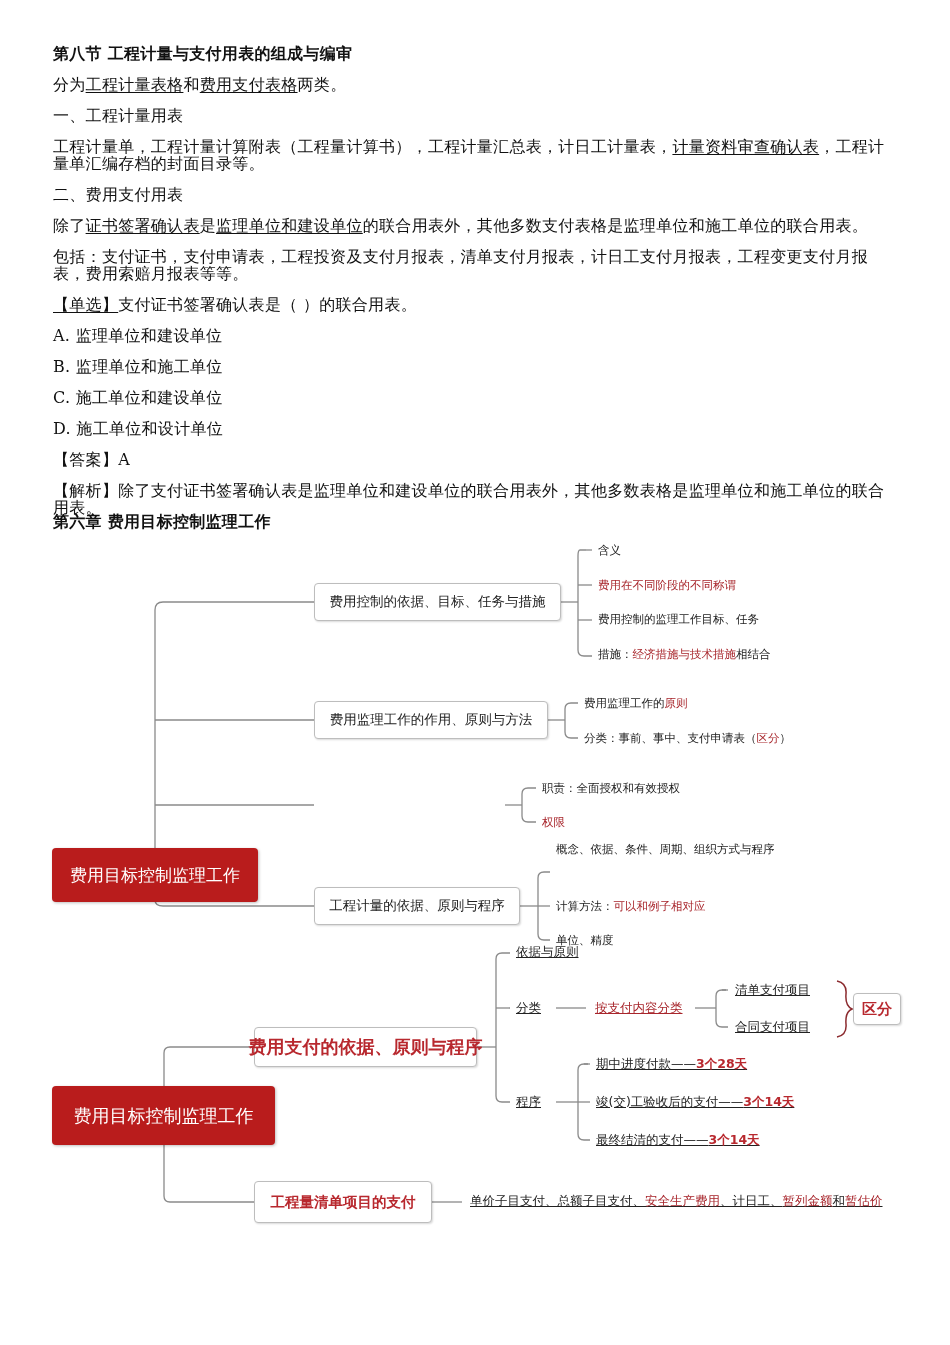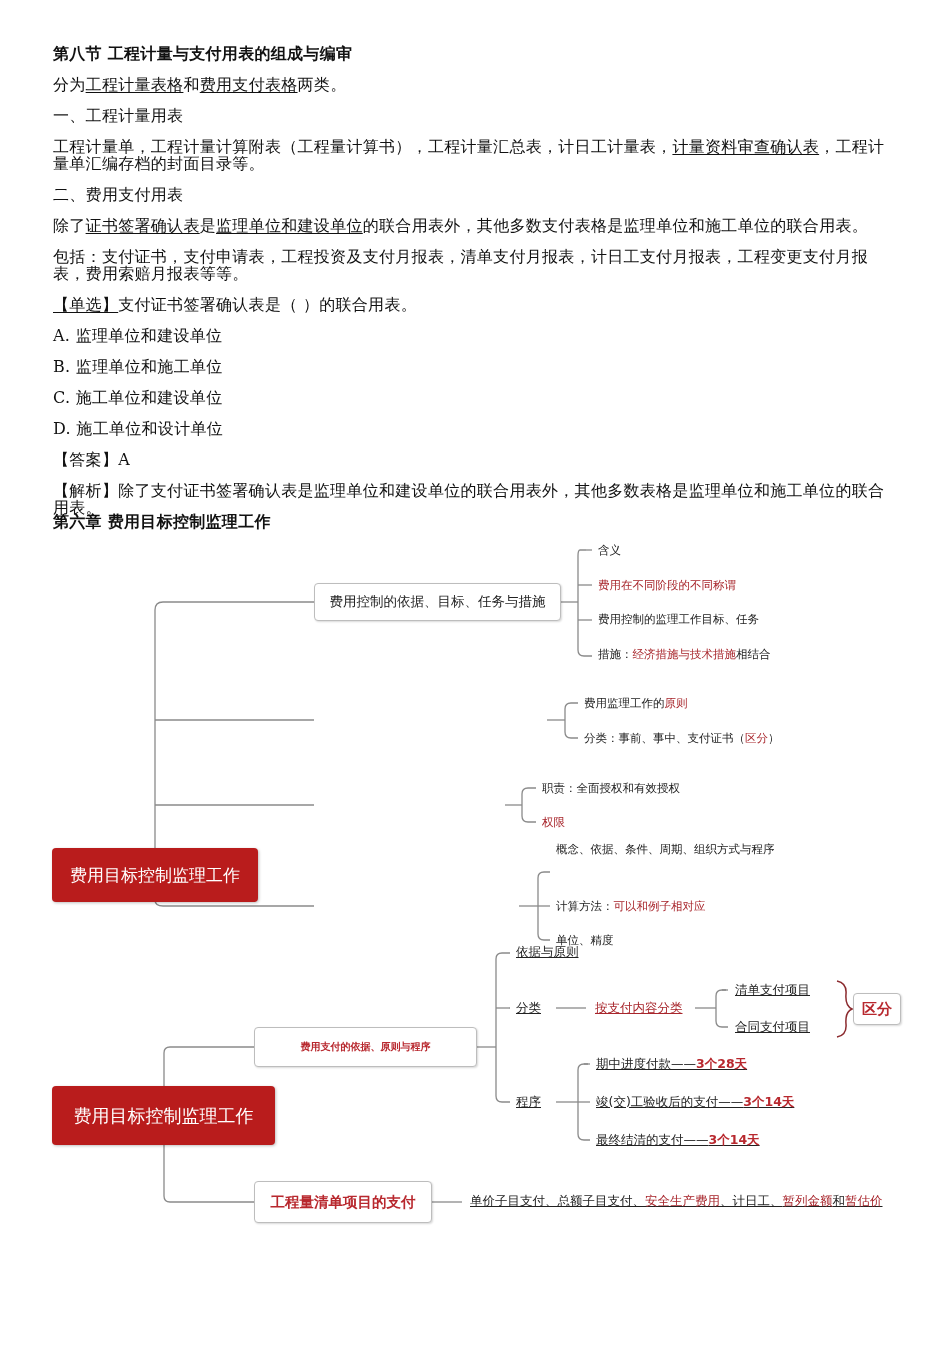"费用监理工作的作用、原则与方法" div.node { html: none -> <div>费用监理工作的作用、原则与方法</div> }
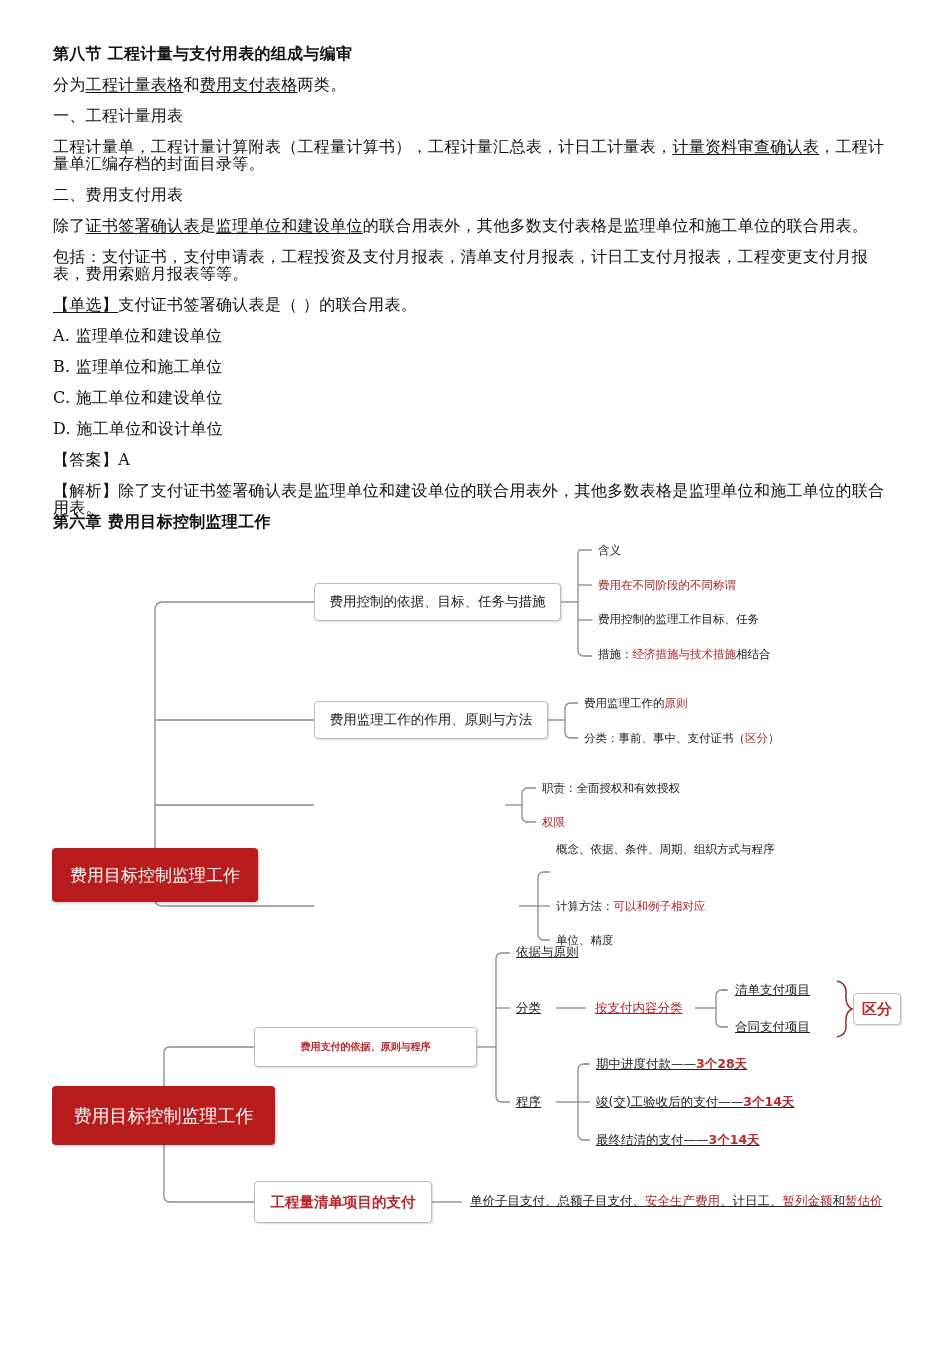"分类：事前、事中、支付证书（" span { text: 证书 -> 申请表 }
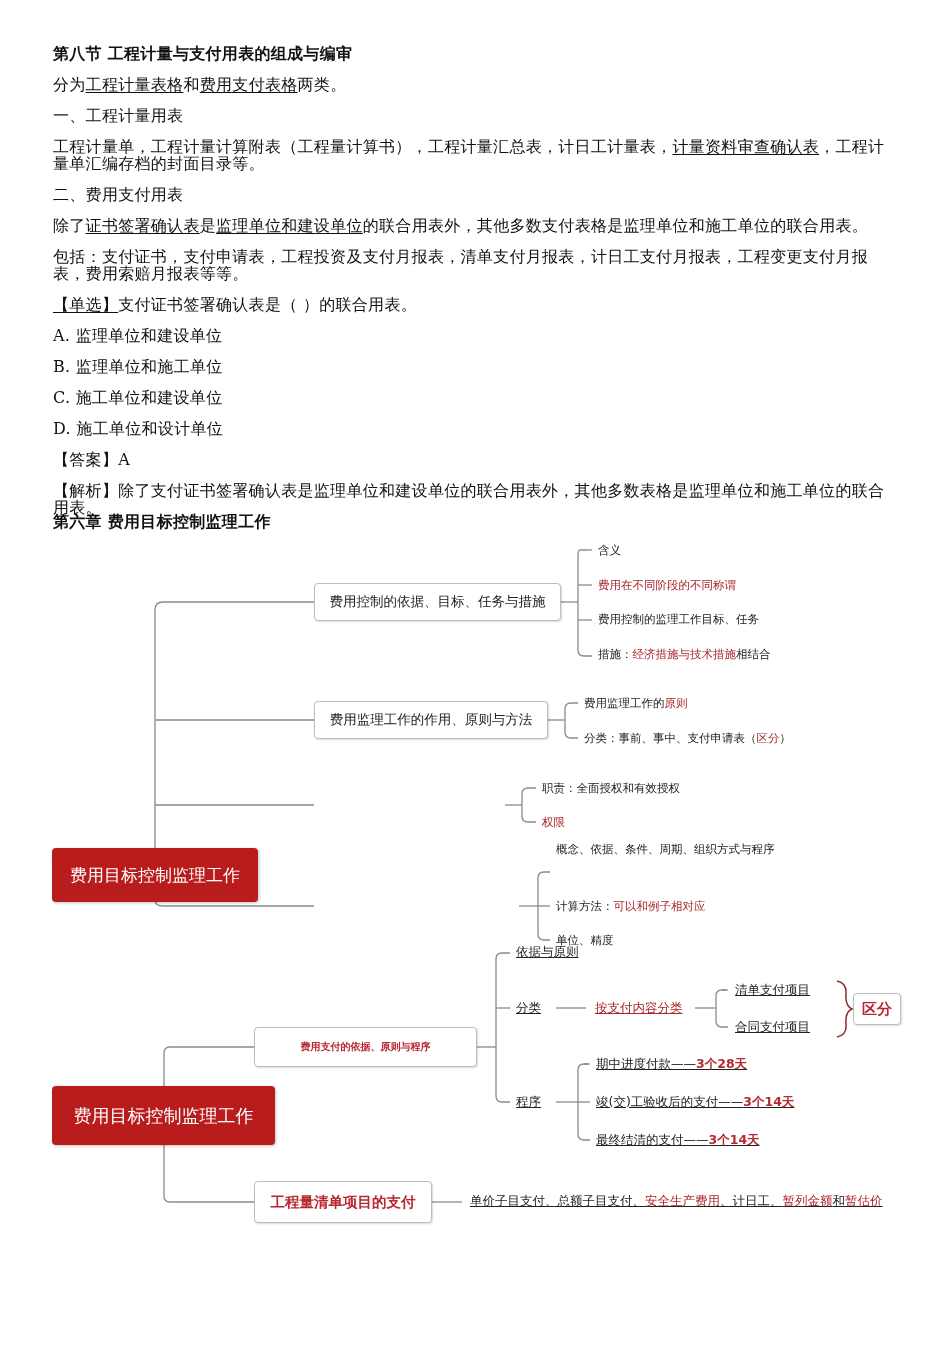"工程计量的依据、原则与程序" div.node { html: none -> <div>工程计量的依据、原则与程序</div> }
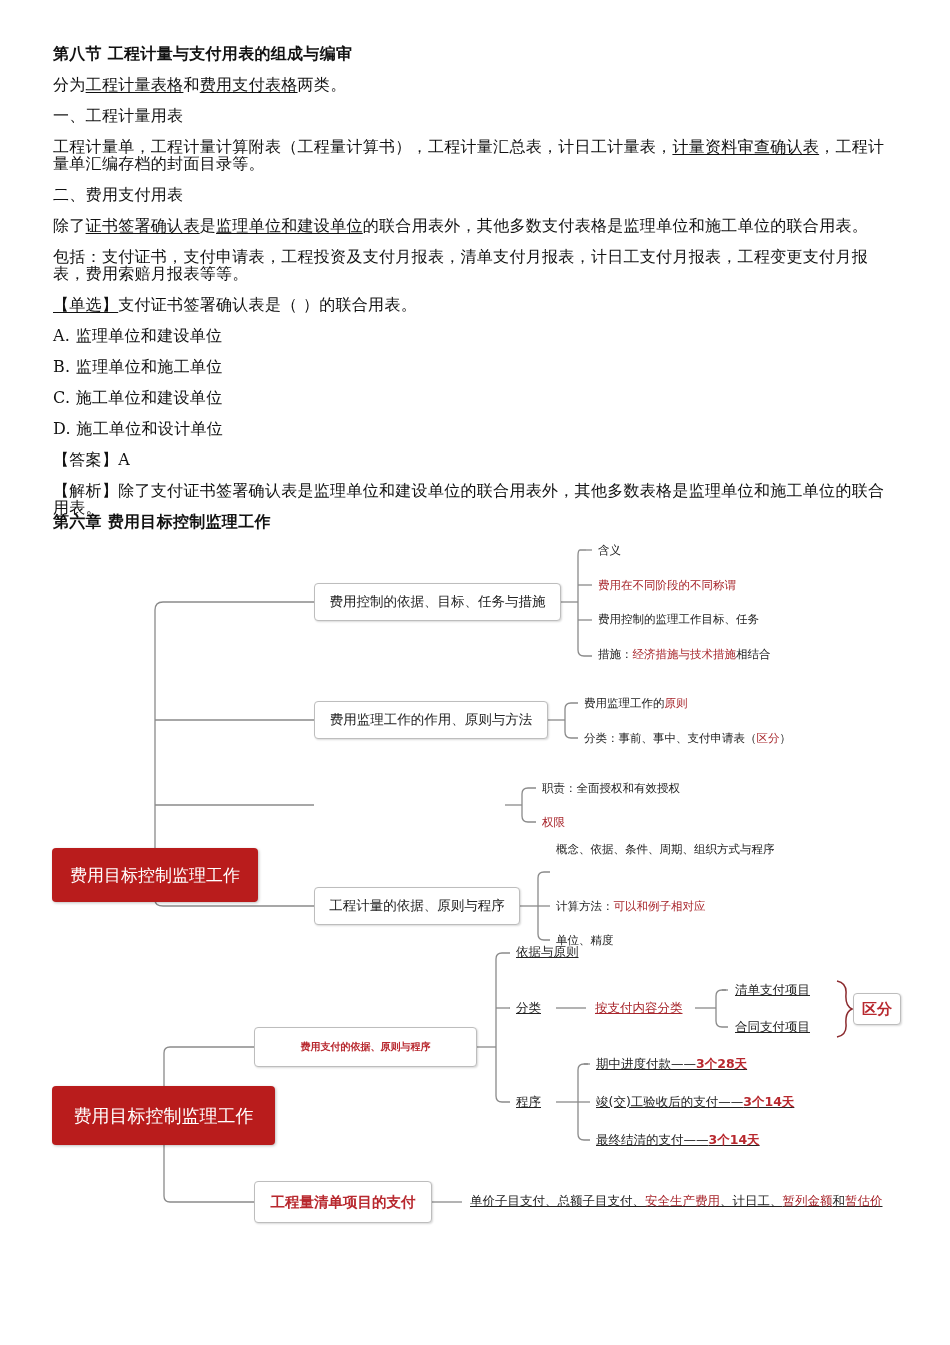"费用支付的依据、原则与程序" div.node { font-size: 10px -> 18px }
